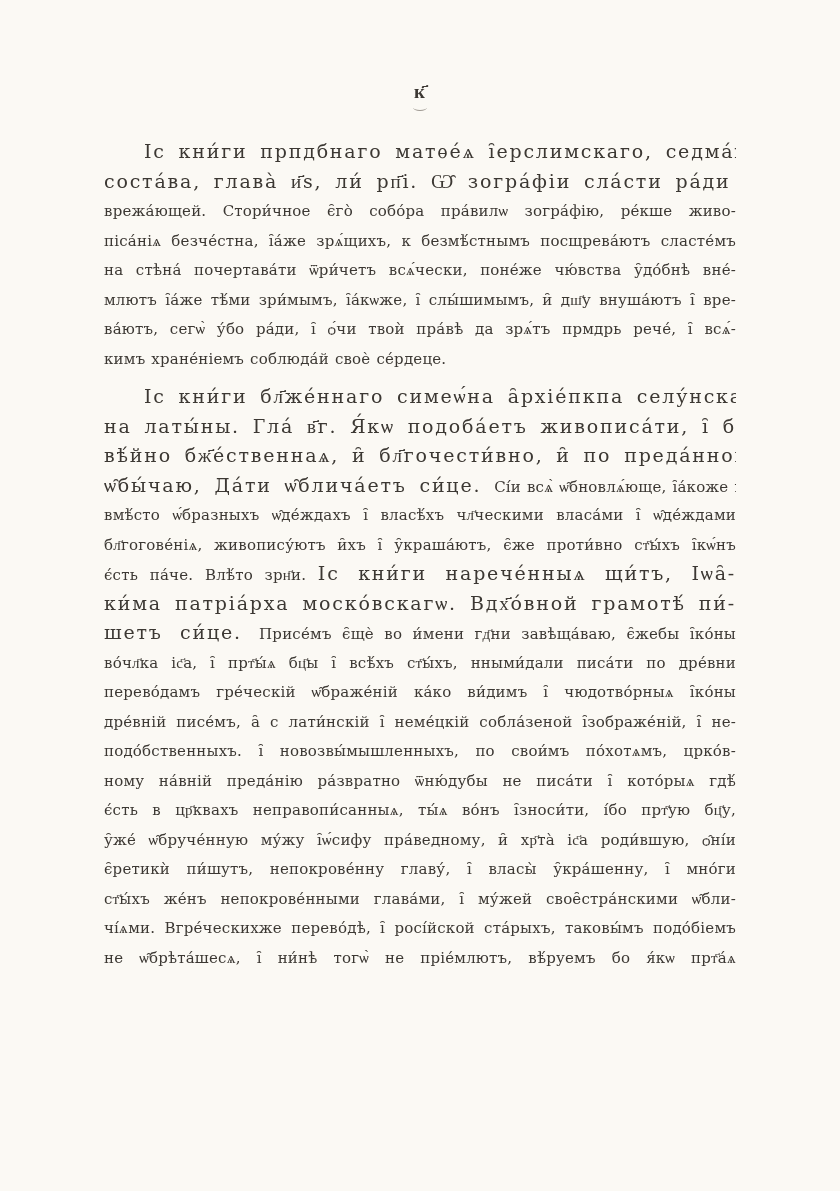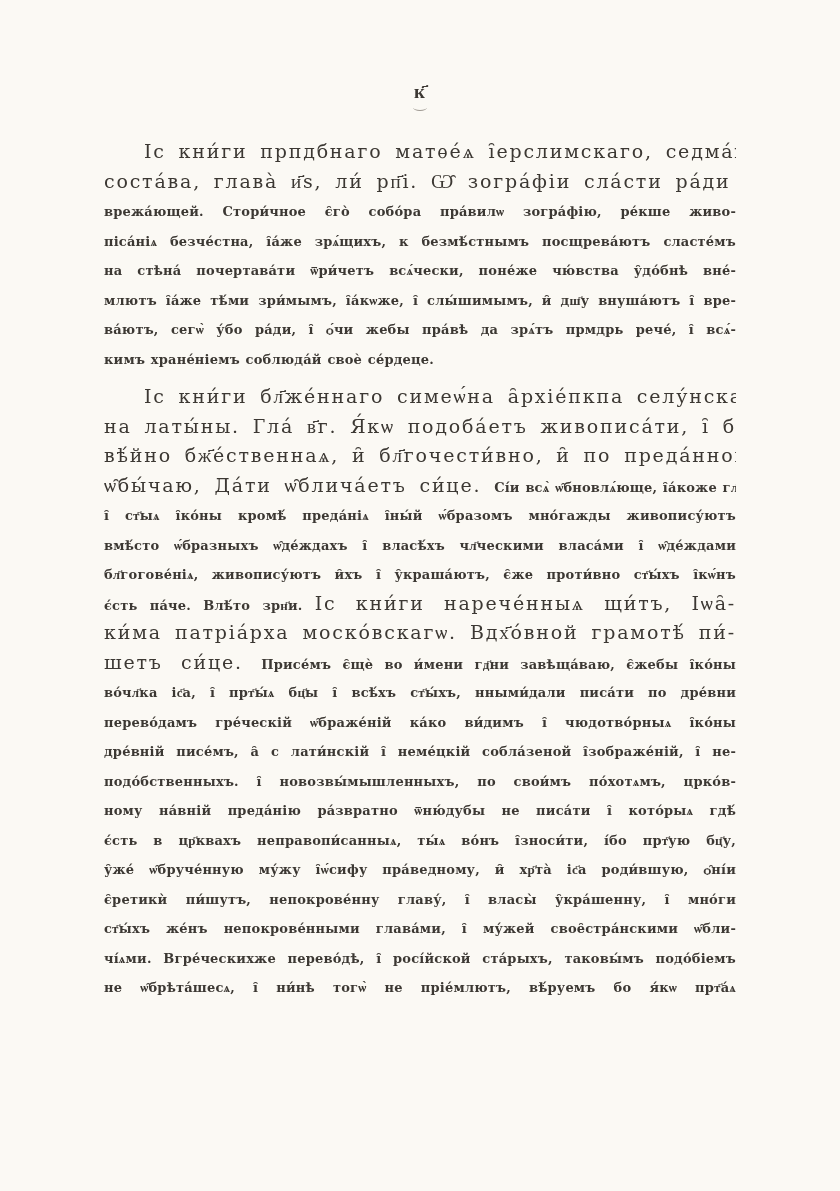"врежа́ющей. Стори́чное є̑го̀ собо́ра" .md { font-size: 13px -> 15px; font-weight: bold -> none }
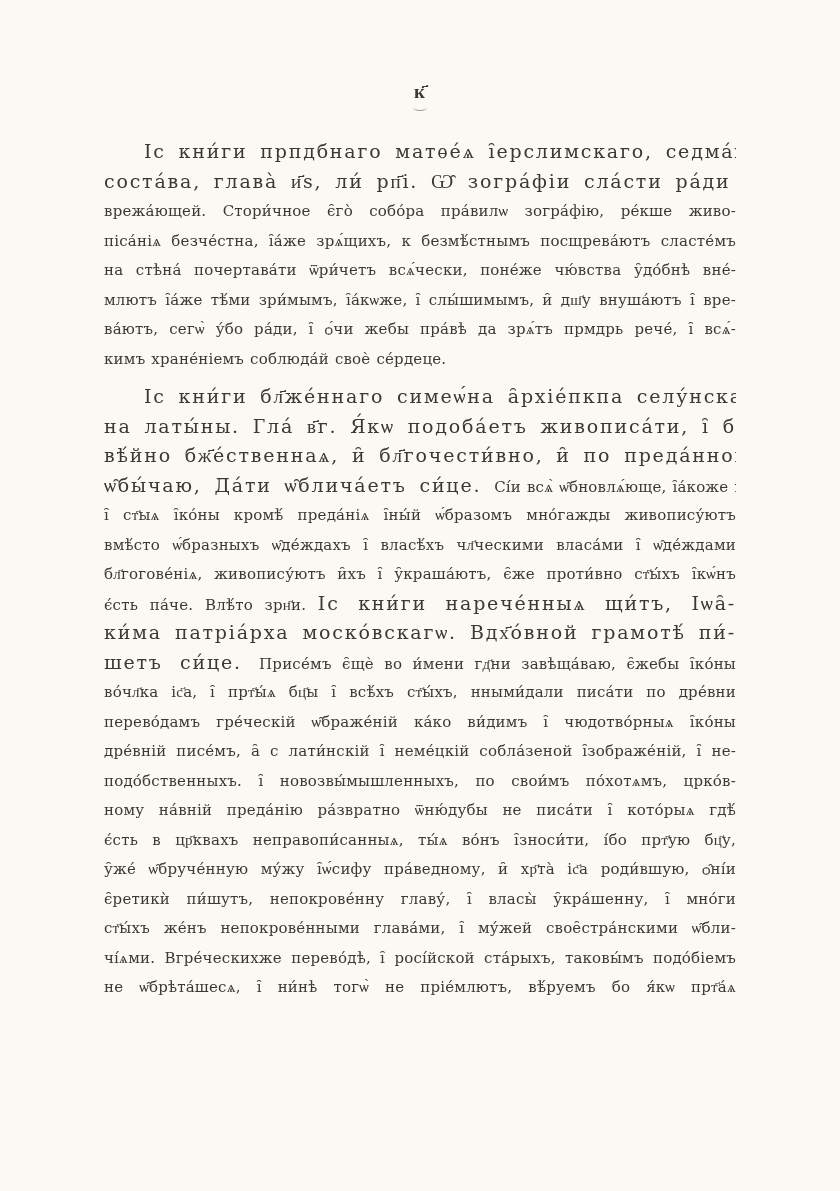"ва́ютъ, сегѡ̀ у́бо ра́ди, і̑" span.md { text: жебы -> твоѝ }
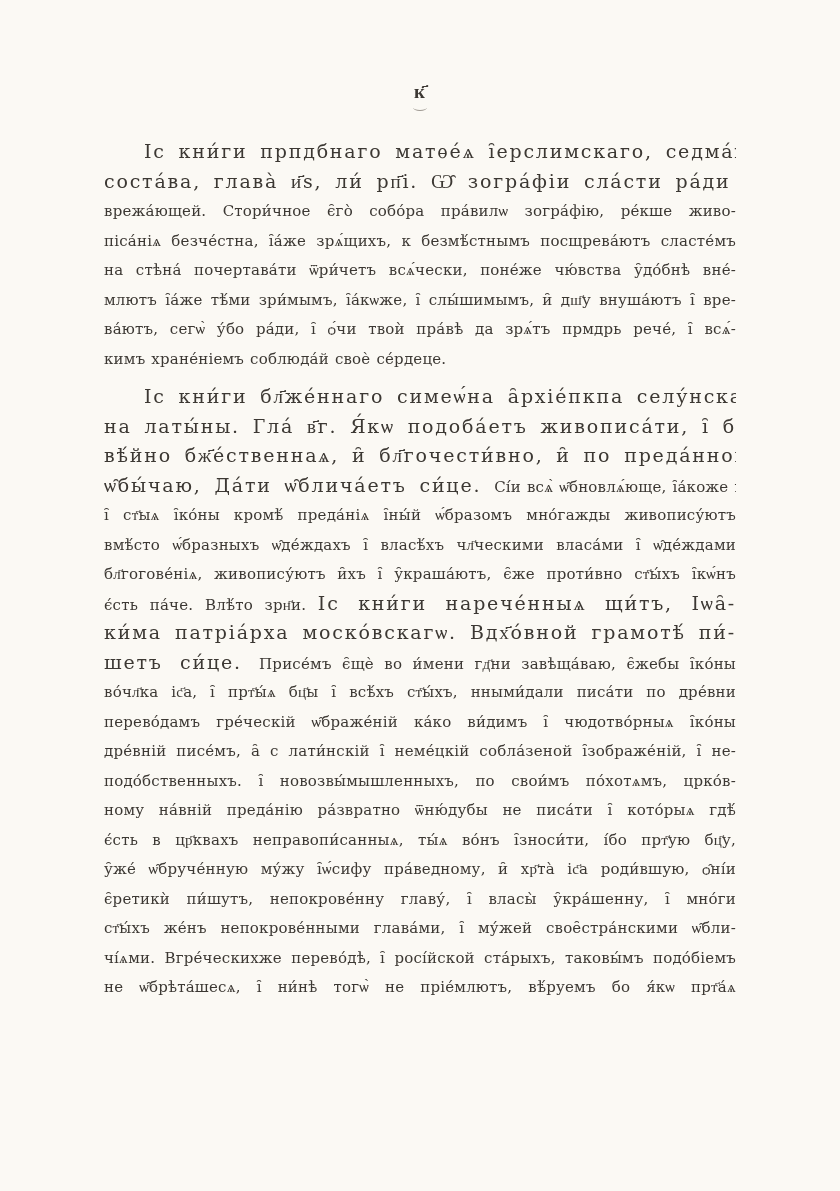"і̑ ст҃ыѧ і̑ко́ны кромѣ́ преда́ніѧ" div.line { html: <div><span>і̑ ст҃ыѧ і̑ко́ны кромѣ́ преда́ніѧ і̑ны́й ѡ́бразомъ мно́гажды живопису́ютъ</span></div> -> none }
